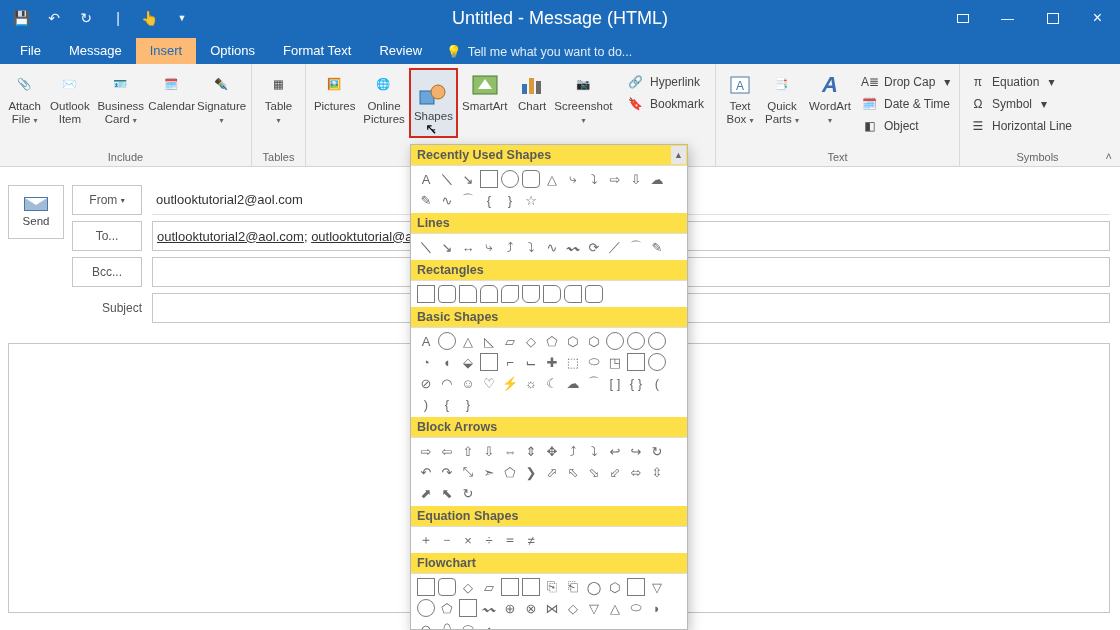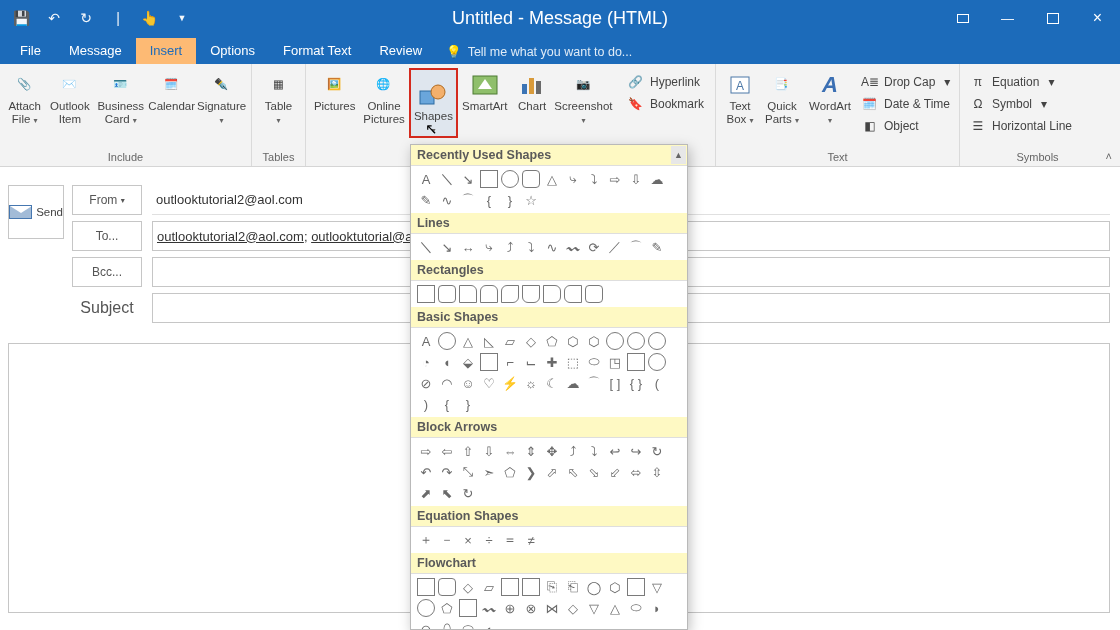"Recently Used Shapes" .shapes-panel .sect { background: #fef9c3 -> #fde047 }
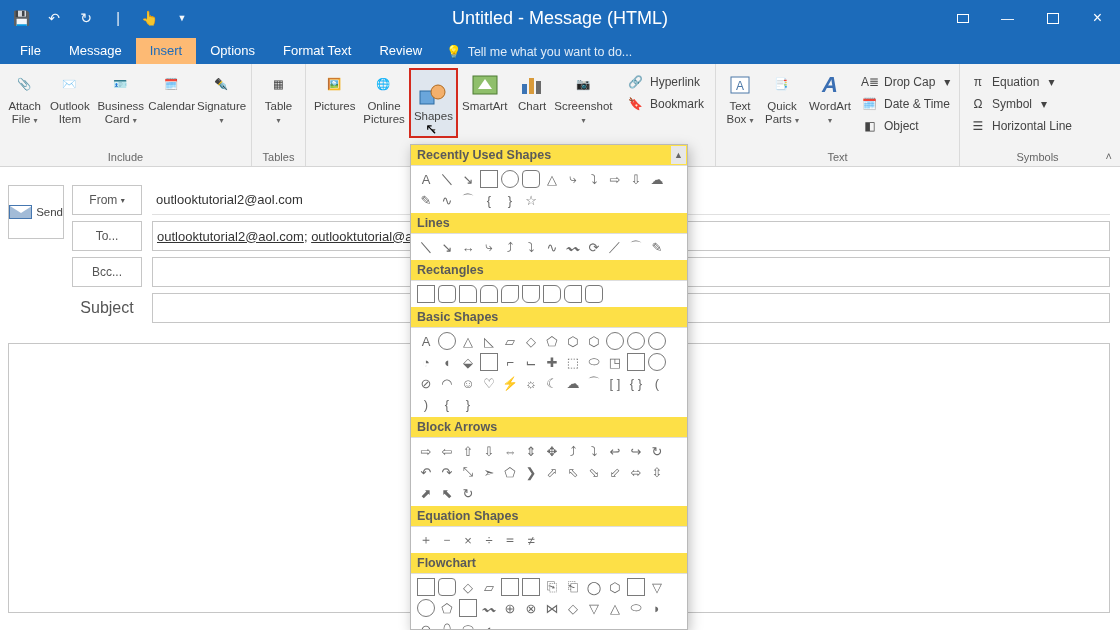"Send" .sendbox { flex-direction: row -> column }
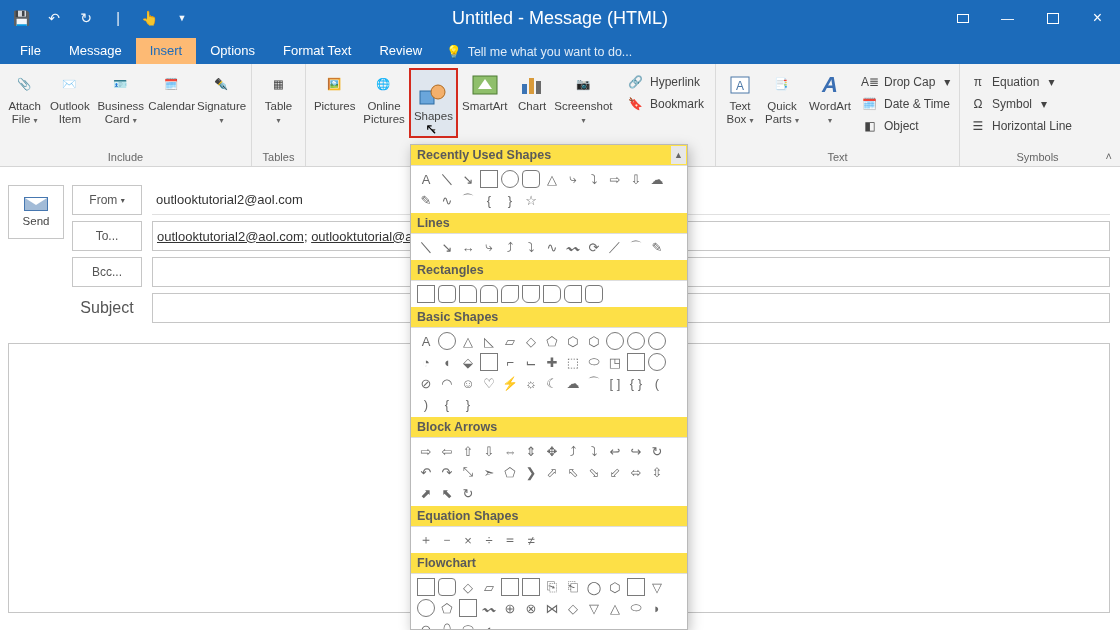"Subject" .subjectlabel { font-size: 16px -> 12px; text-align: center -> right }
